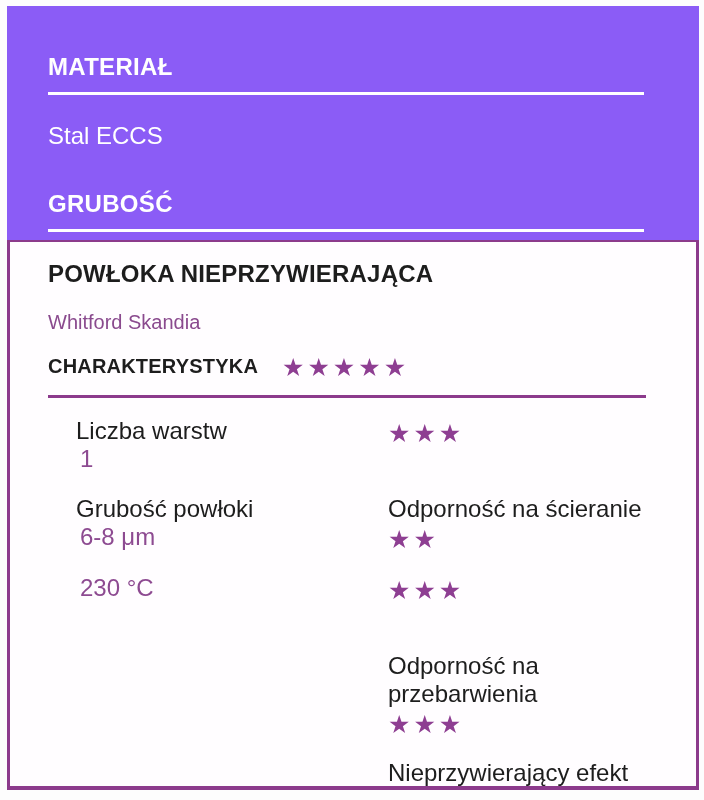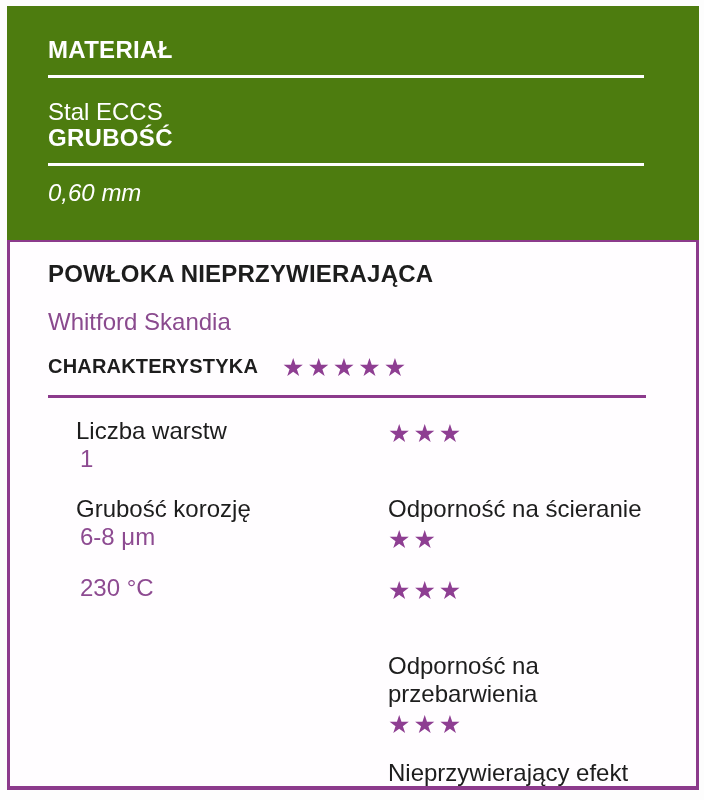"MATERIAŁ" .purple-panel { background: #4d7c0f -> #8b5cf6; padding: 31px 49px 0 41px -> 48px 49px 0 41px }
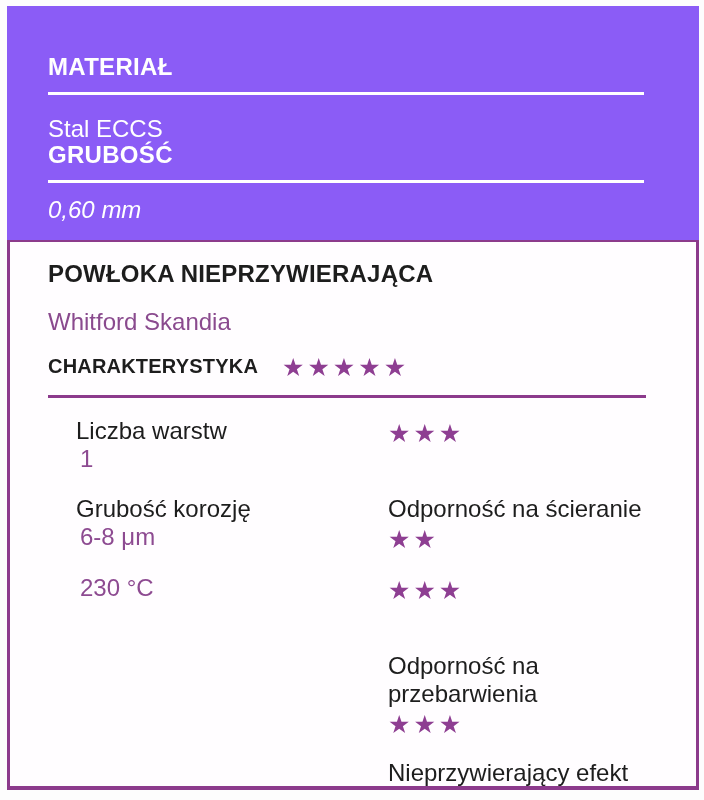"Stal ECCS" .p-value { margin-top: 21px -> 28px }
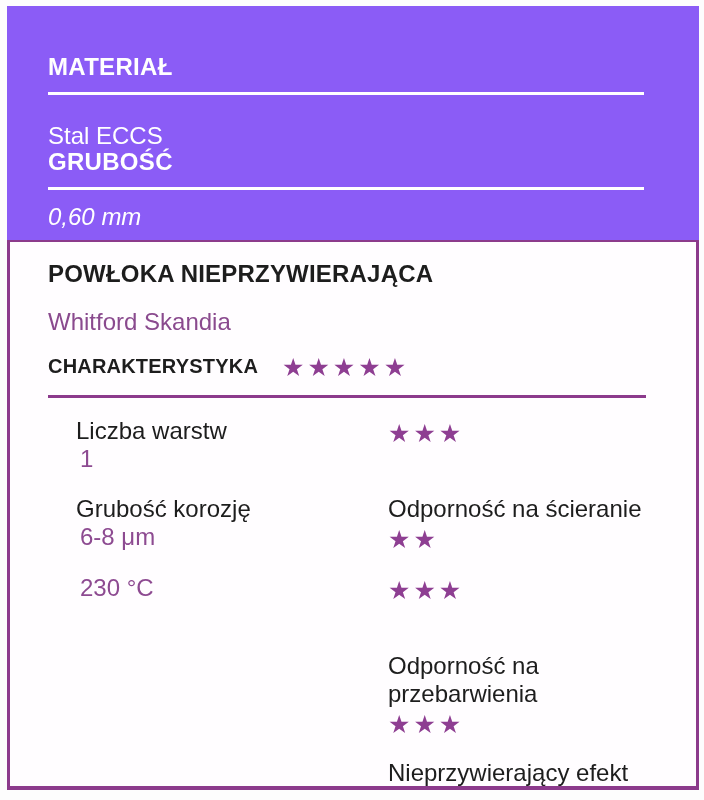"GRUBOŚĆ" .p-label.second { margin-top: none -> 42px }
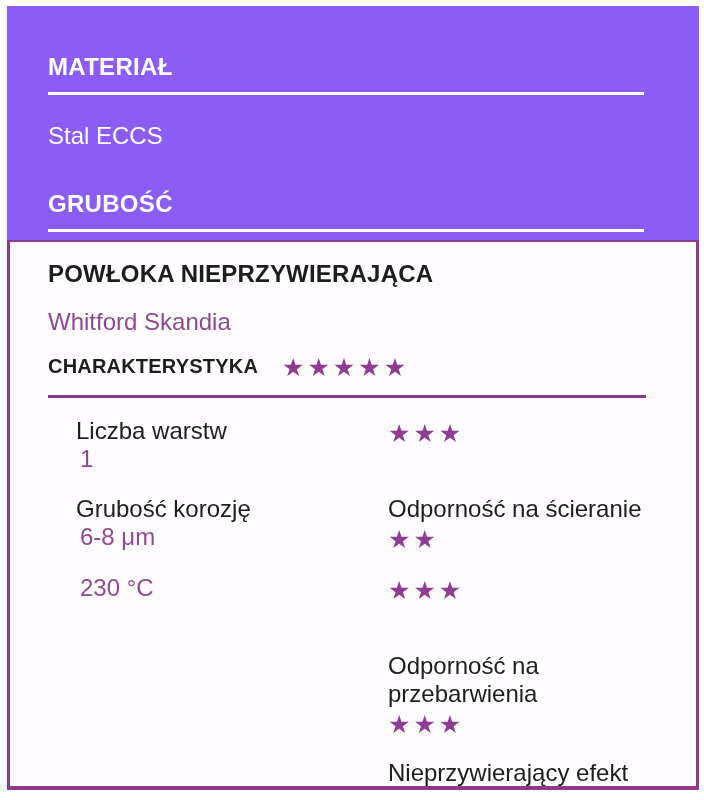"Whitford Skandia" .brand { font-size: 24px -> 20px }
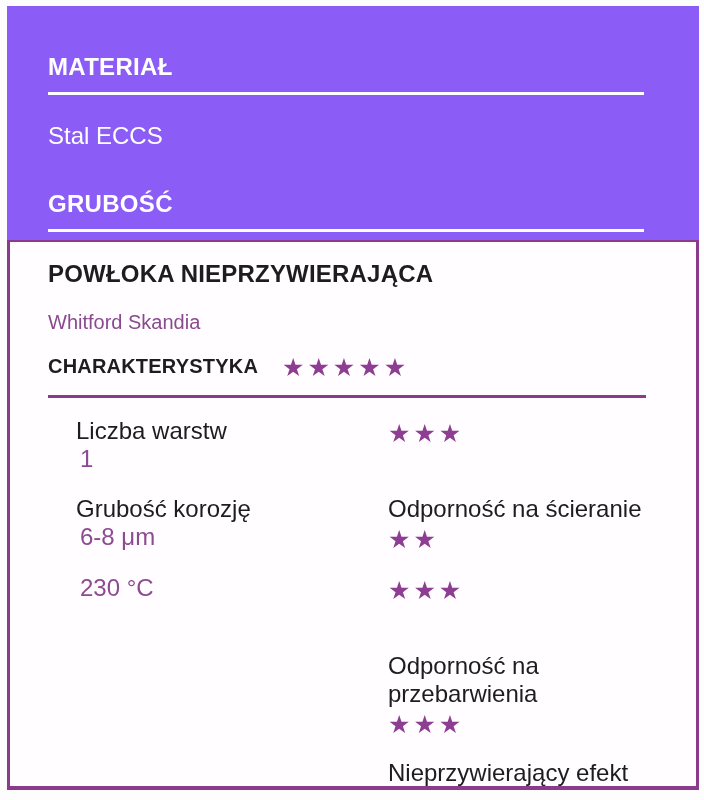"Grubość korozję" div.cell-label { text: korozję -> powłoki }
